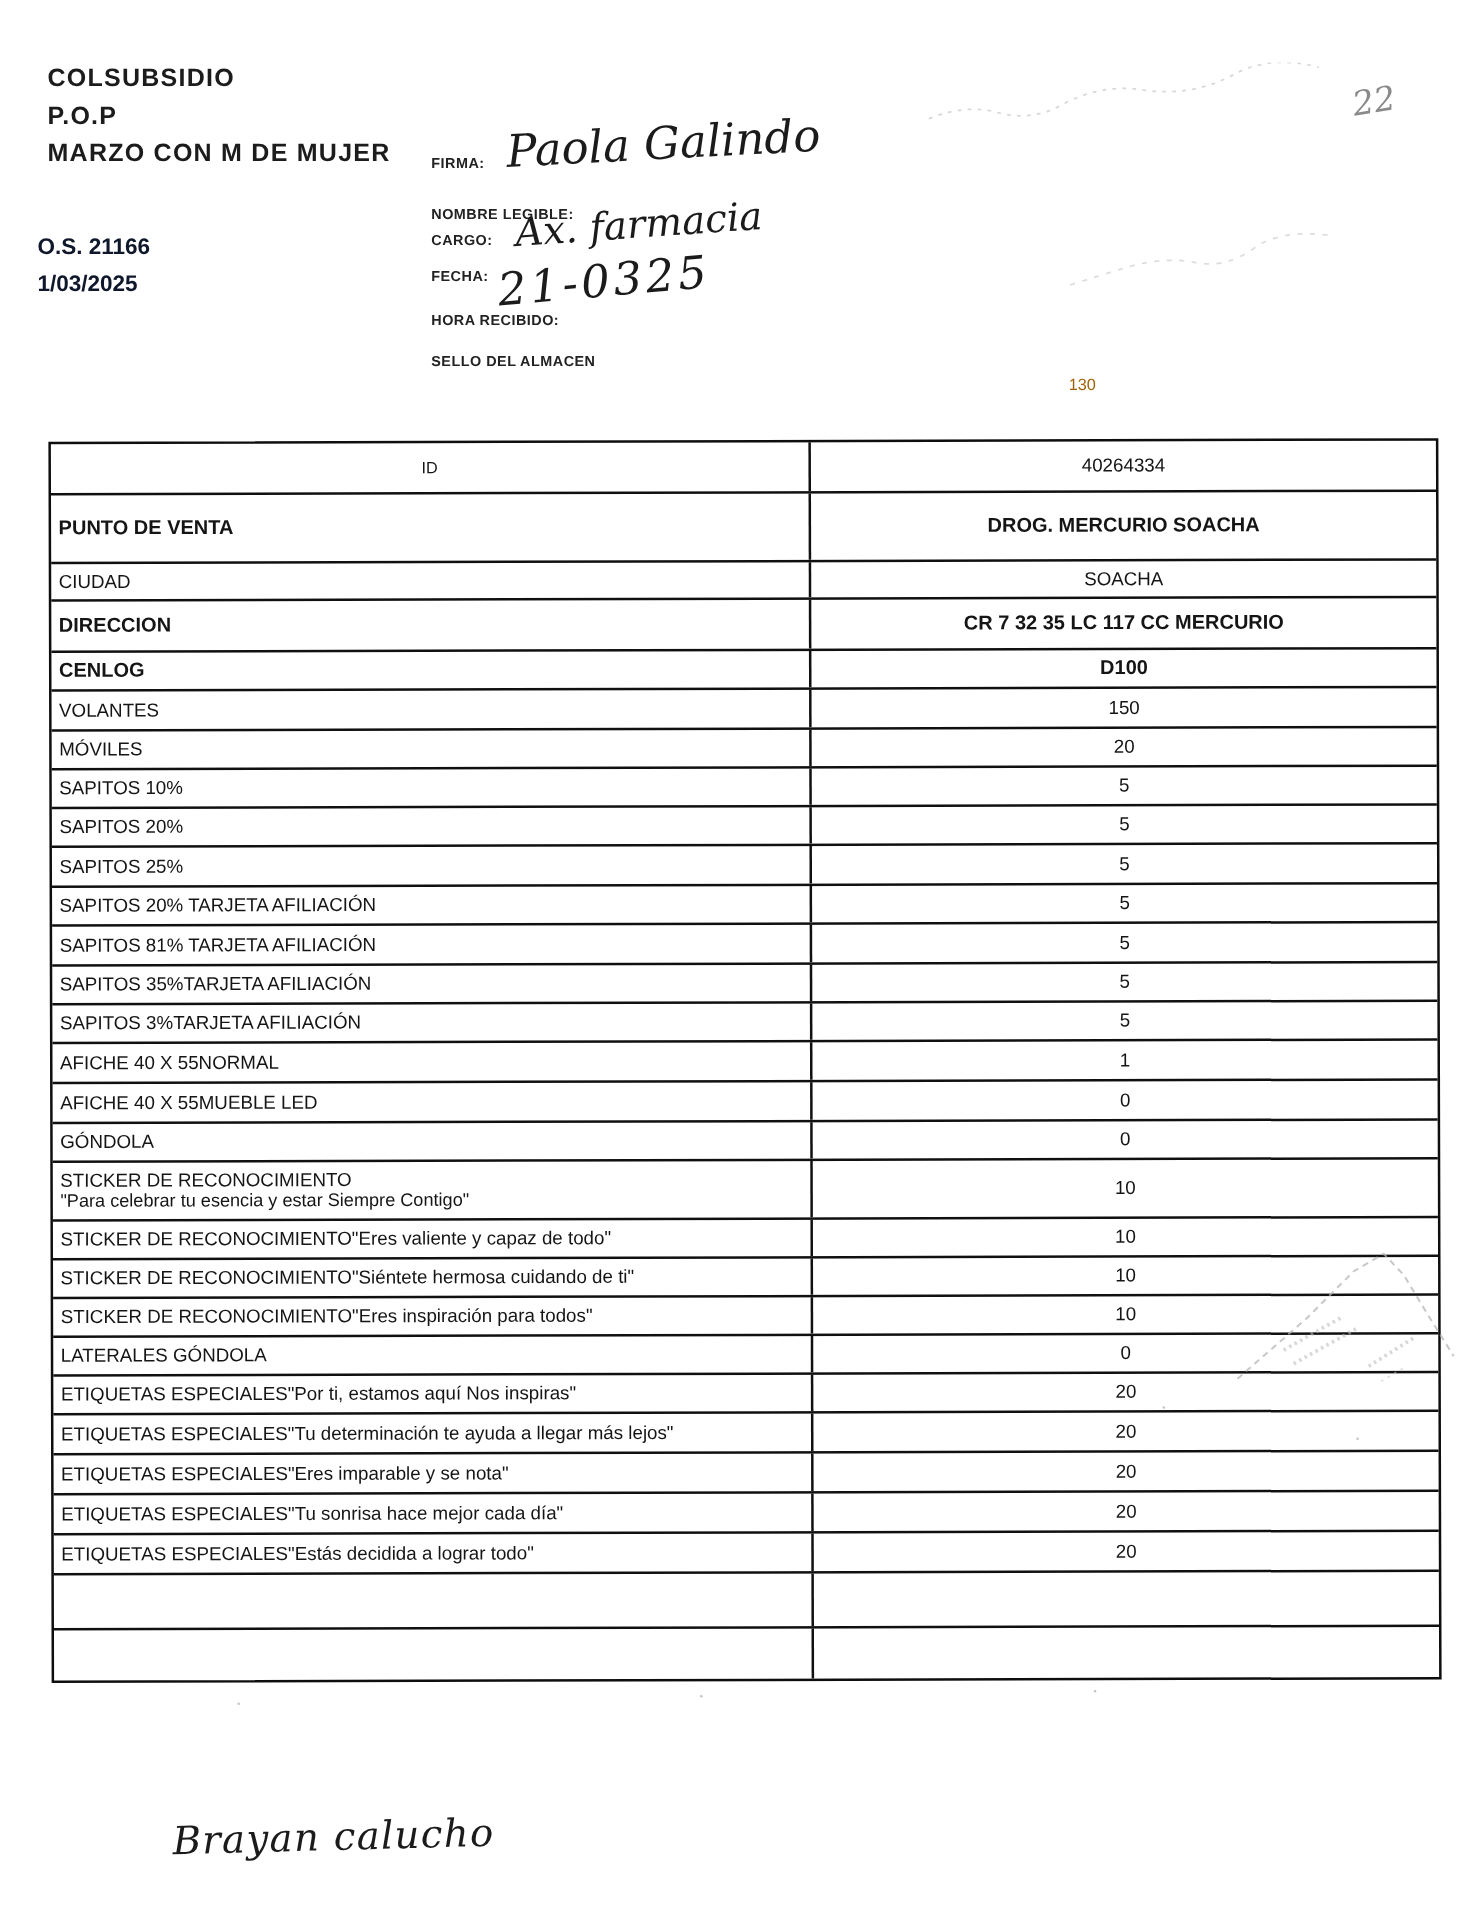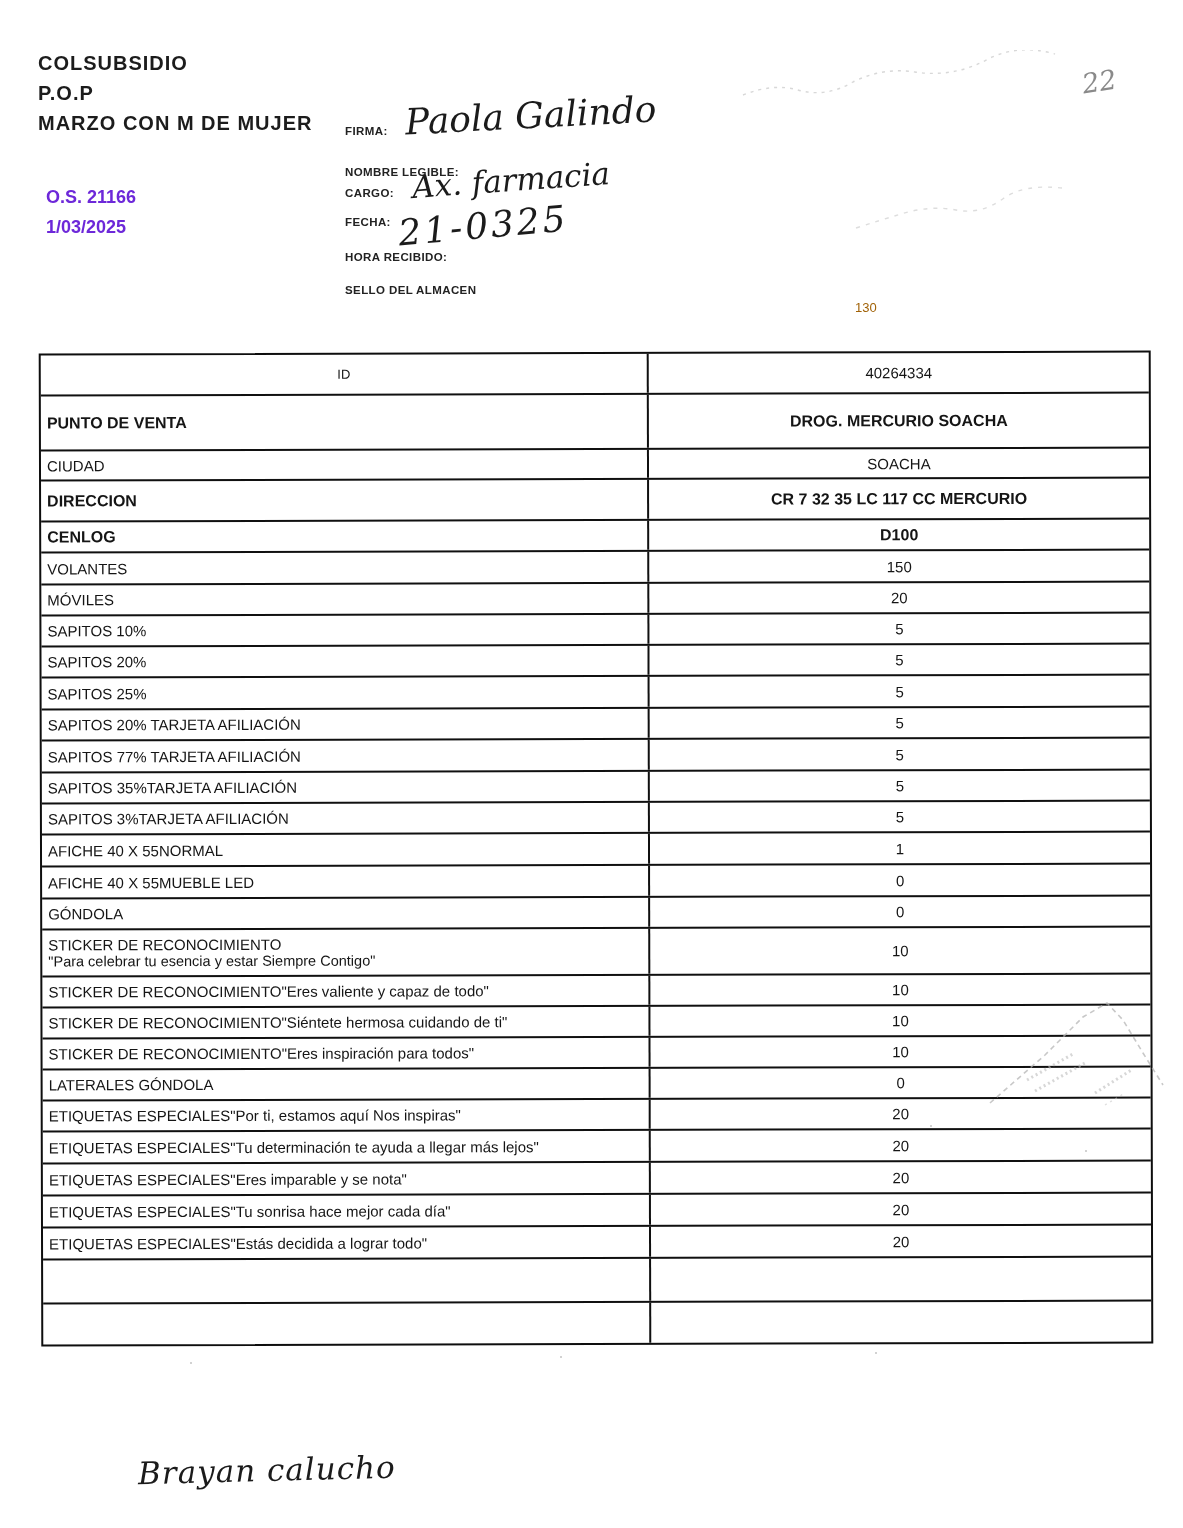"O.S. 21166" .hdr-os { color: #6d28d9 -> #0f172a; left: 46px -> 30px }
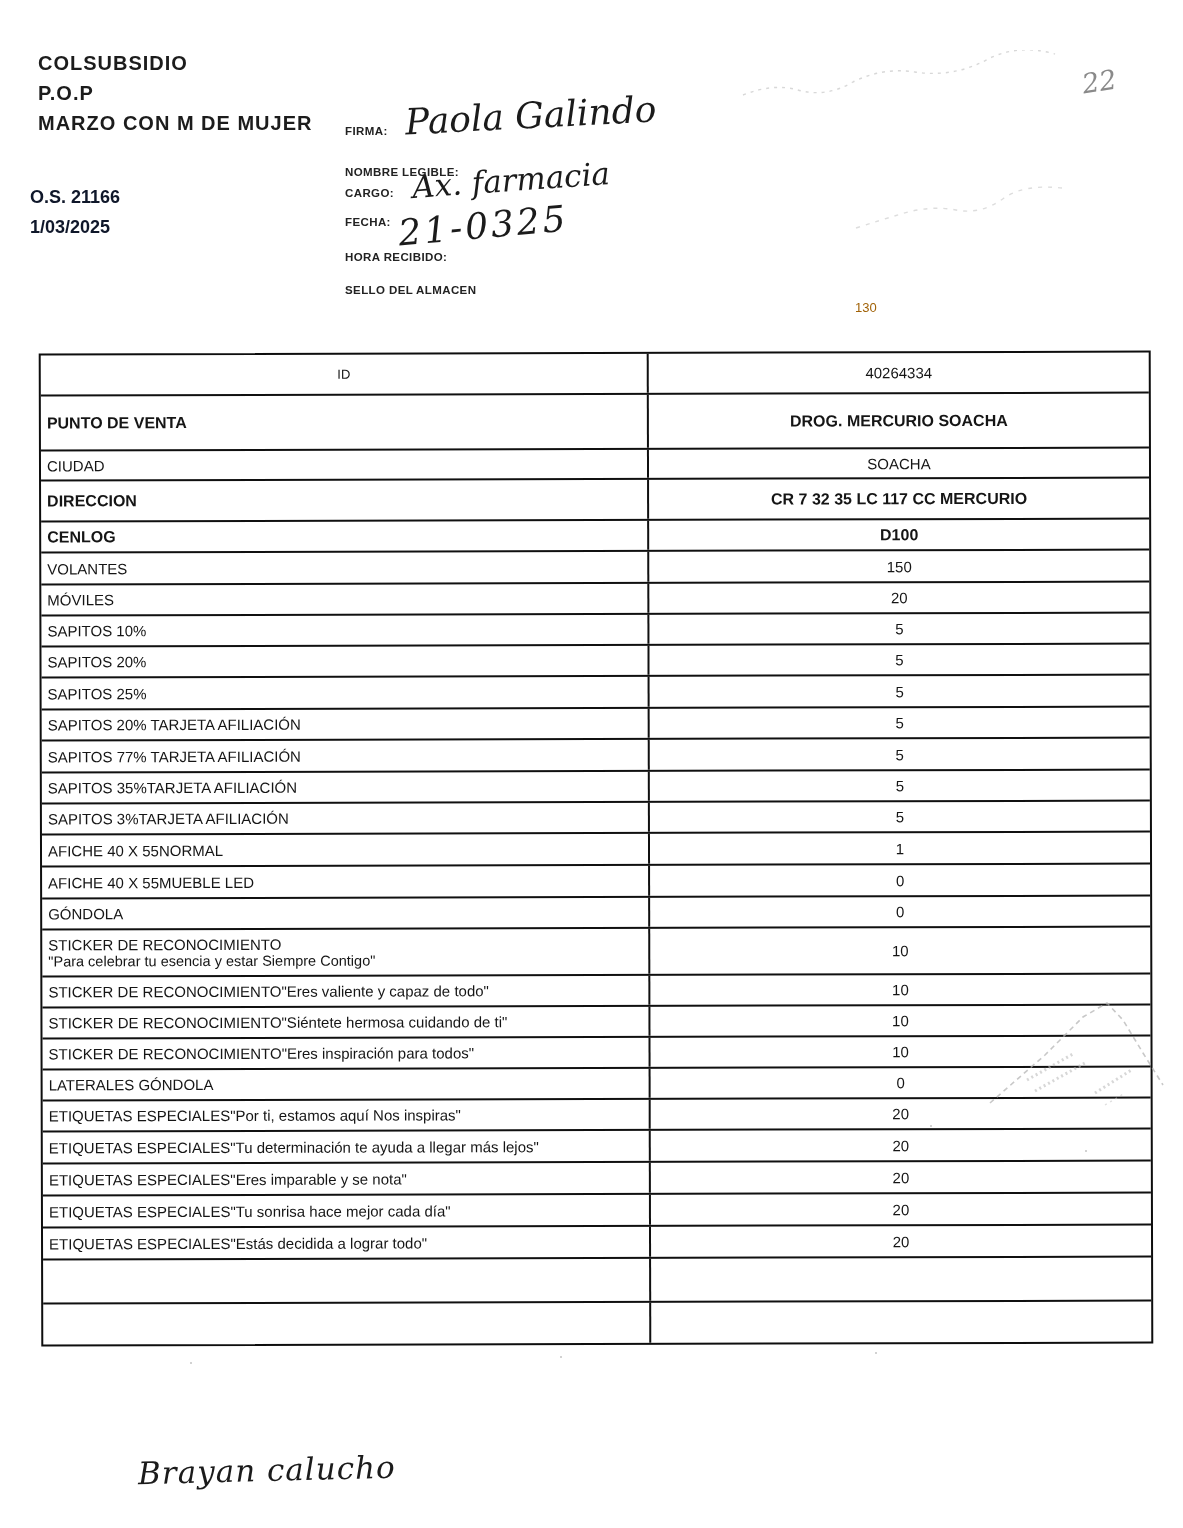"SAPITOS 77% TARJETA AFILIACIÓN" div { text: 77% -> 81% }
